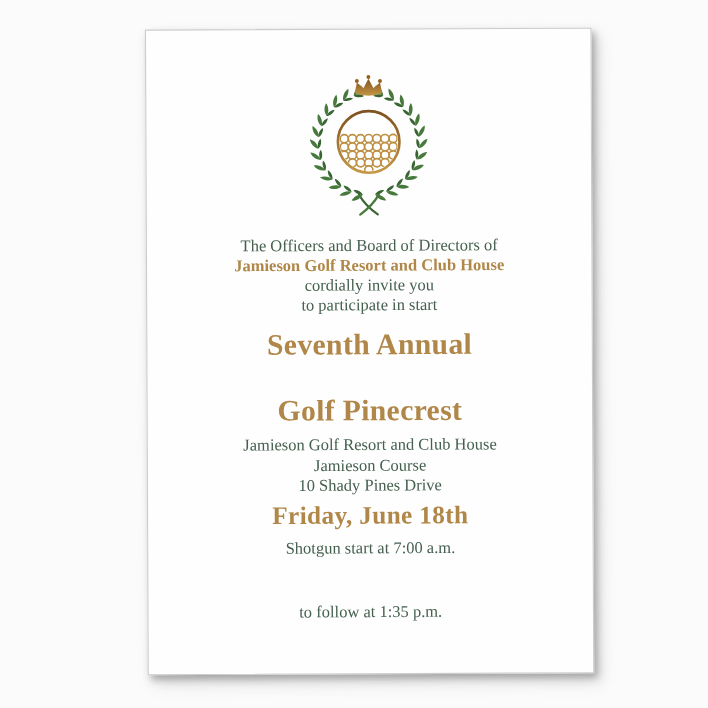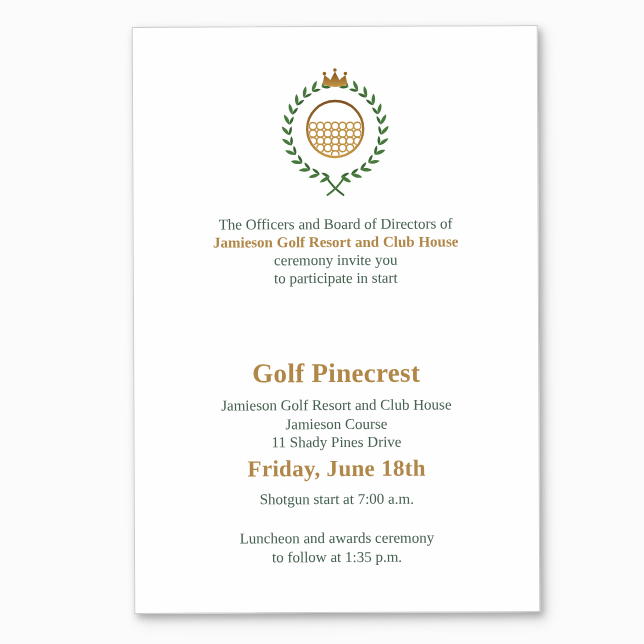"ceremony invite you" span { text: ceremony -> cordially }
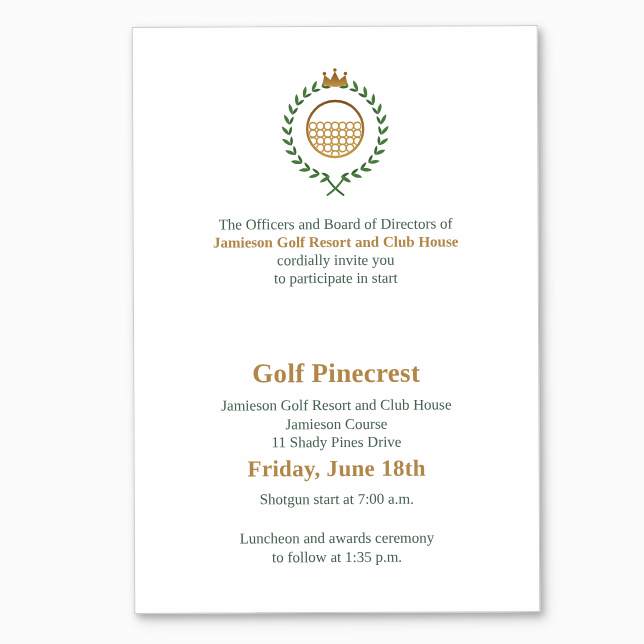"Seventh Annual" span { html: none -> <span>Seventh Annual</span> }
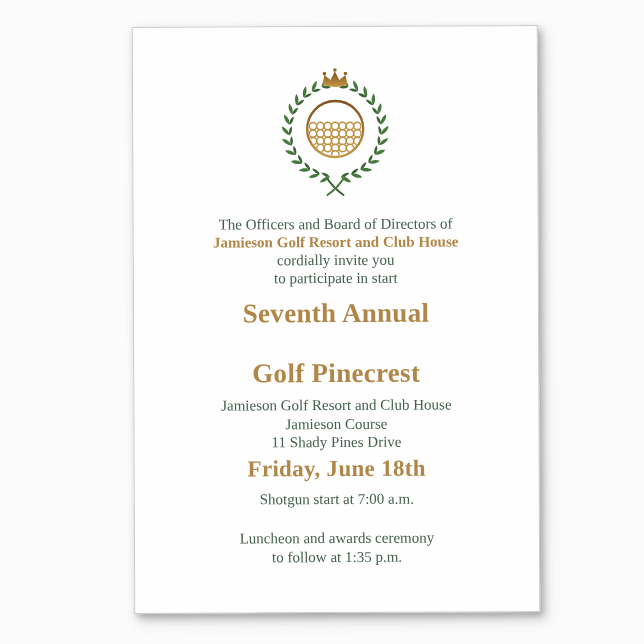"11 Shady Pines Drive" span { text: 11 -> 10 }
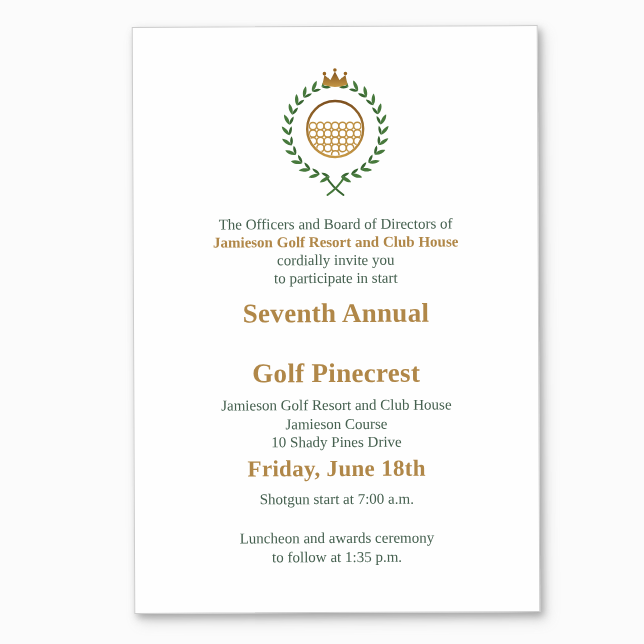"Luncheon and awards ceremony" span { html: <span>Luncheon and awards ceremony</span> -> none }
